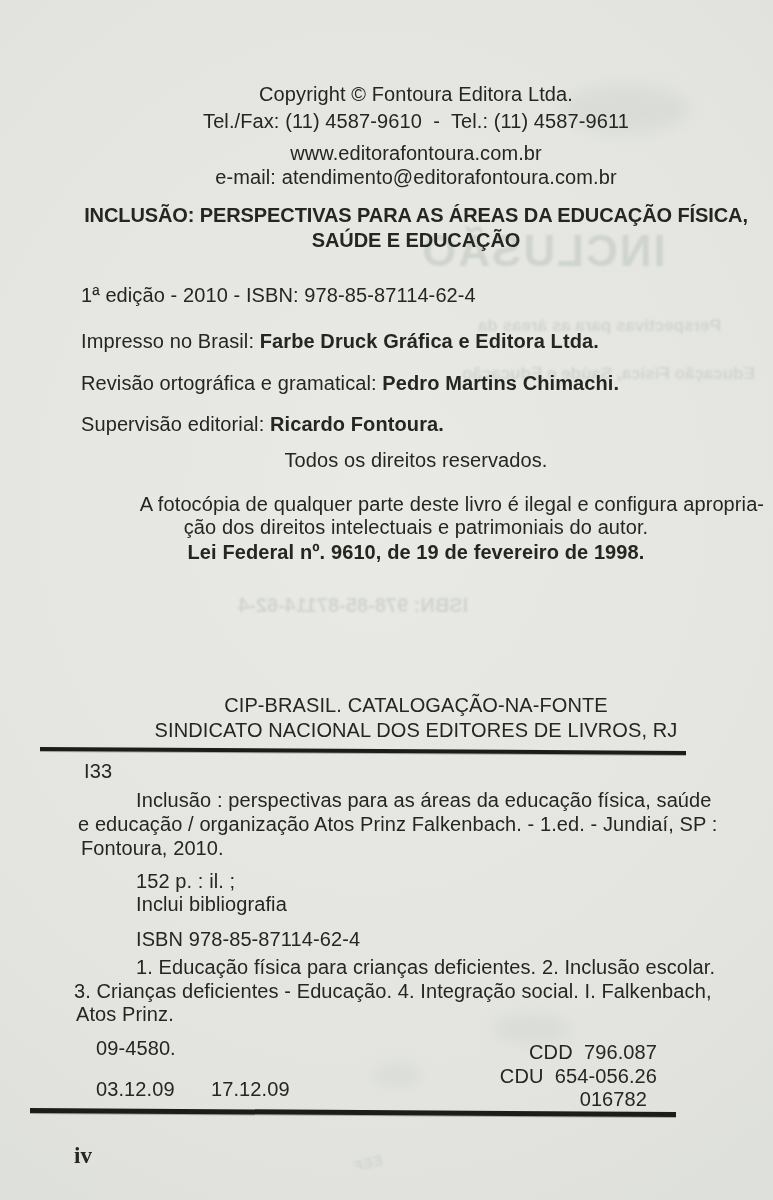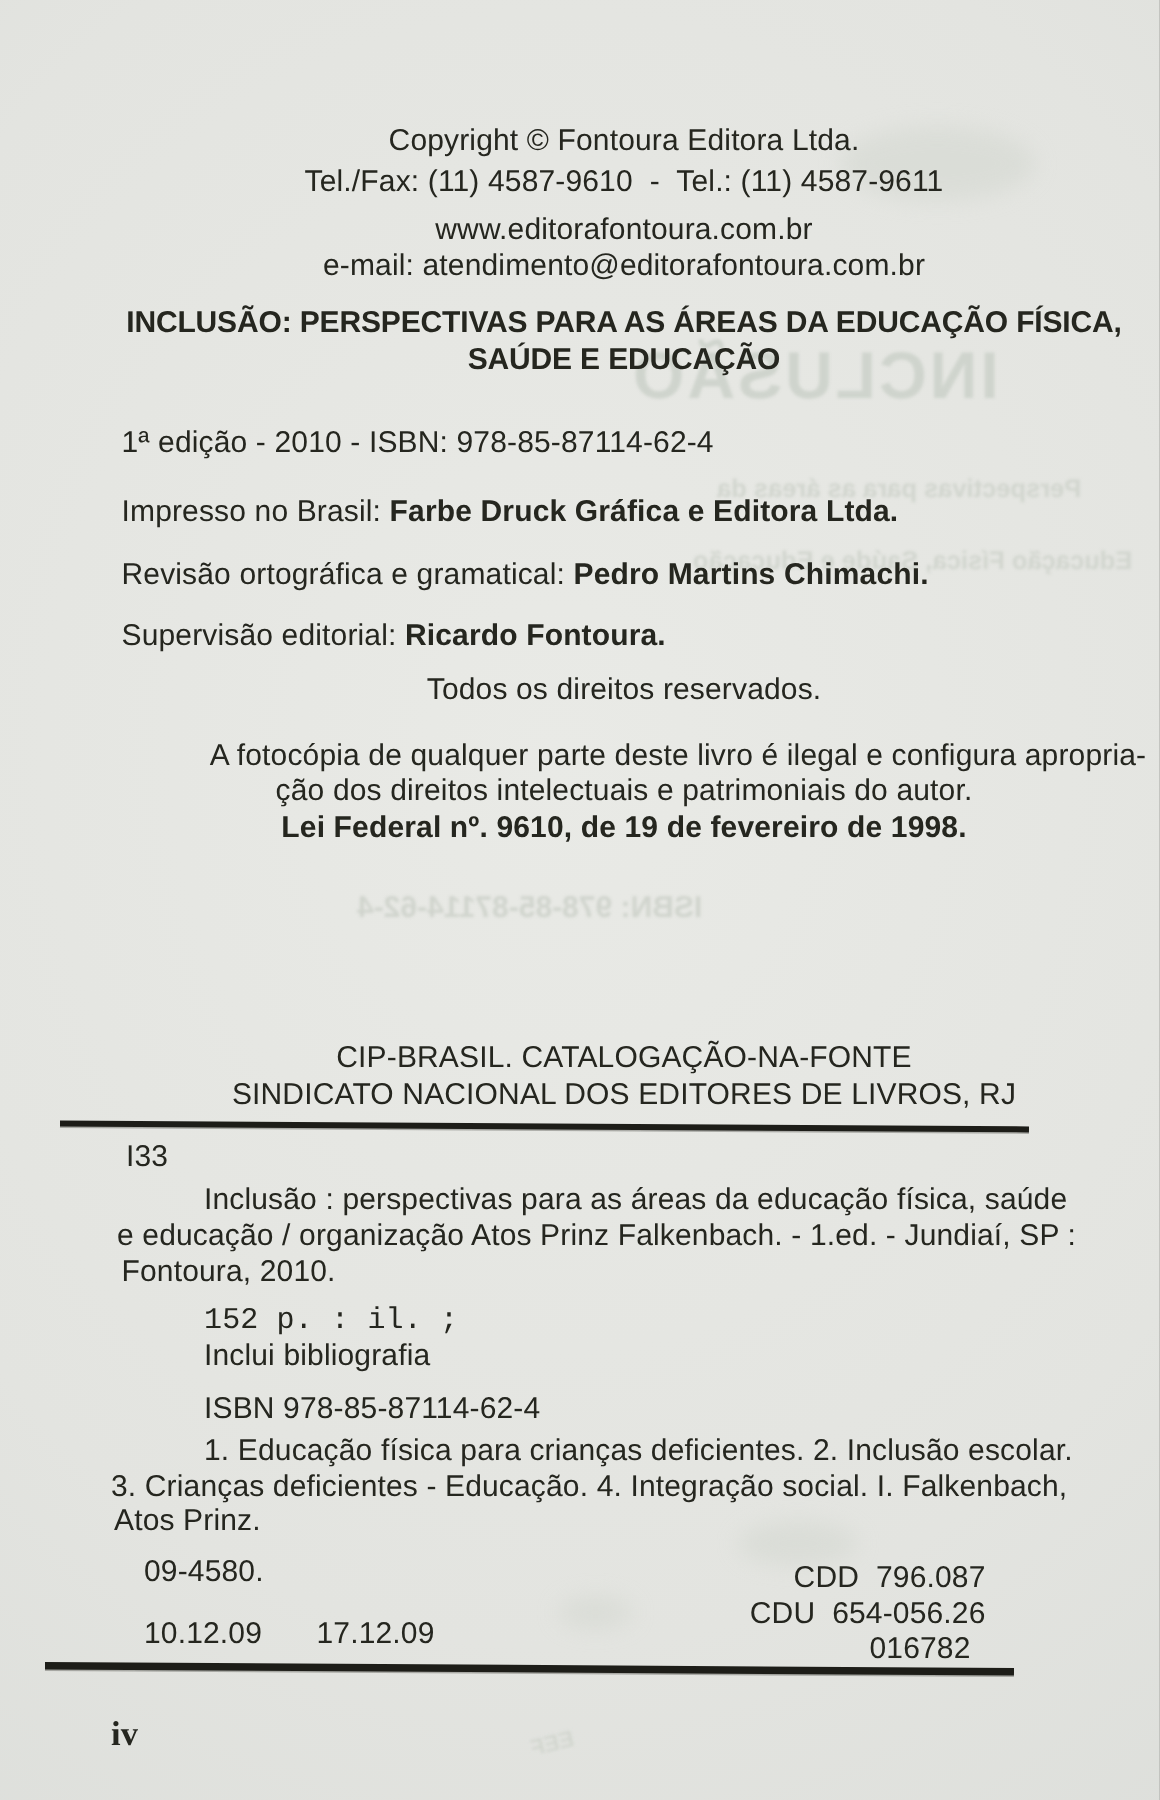"152 p. : il. ;" div.line { font-family: Liberation Mono, monospace -> none }
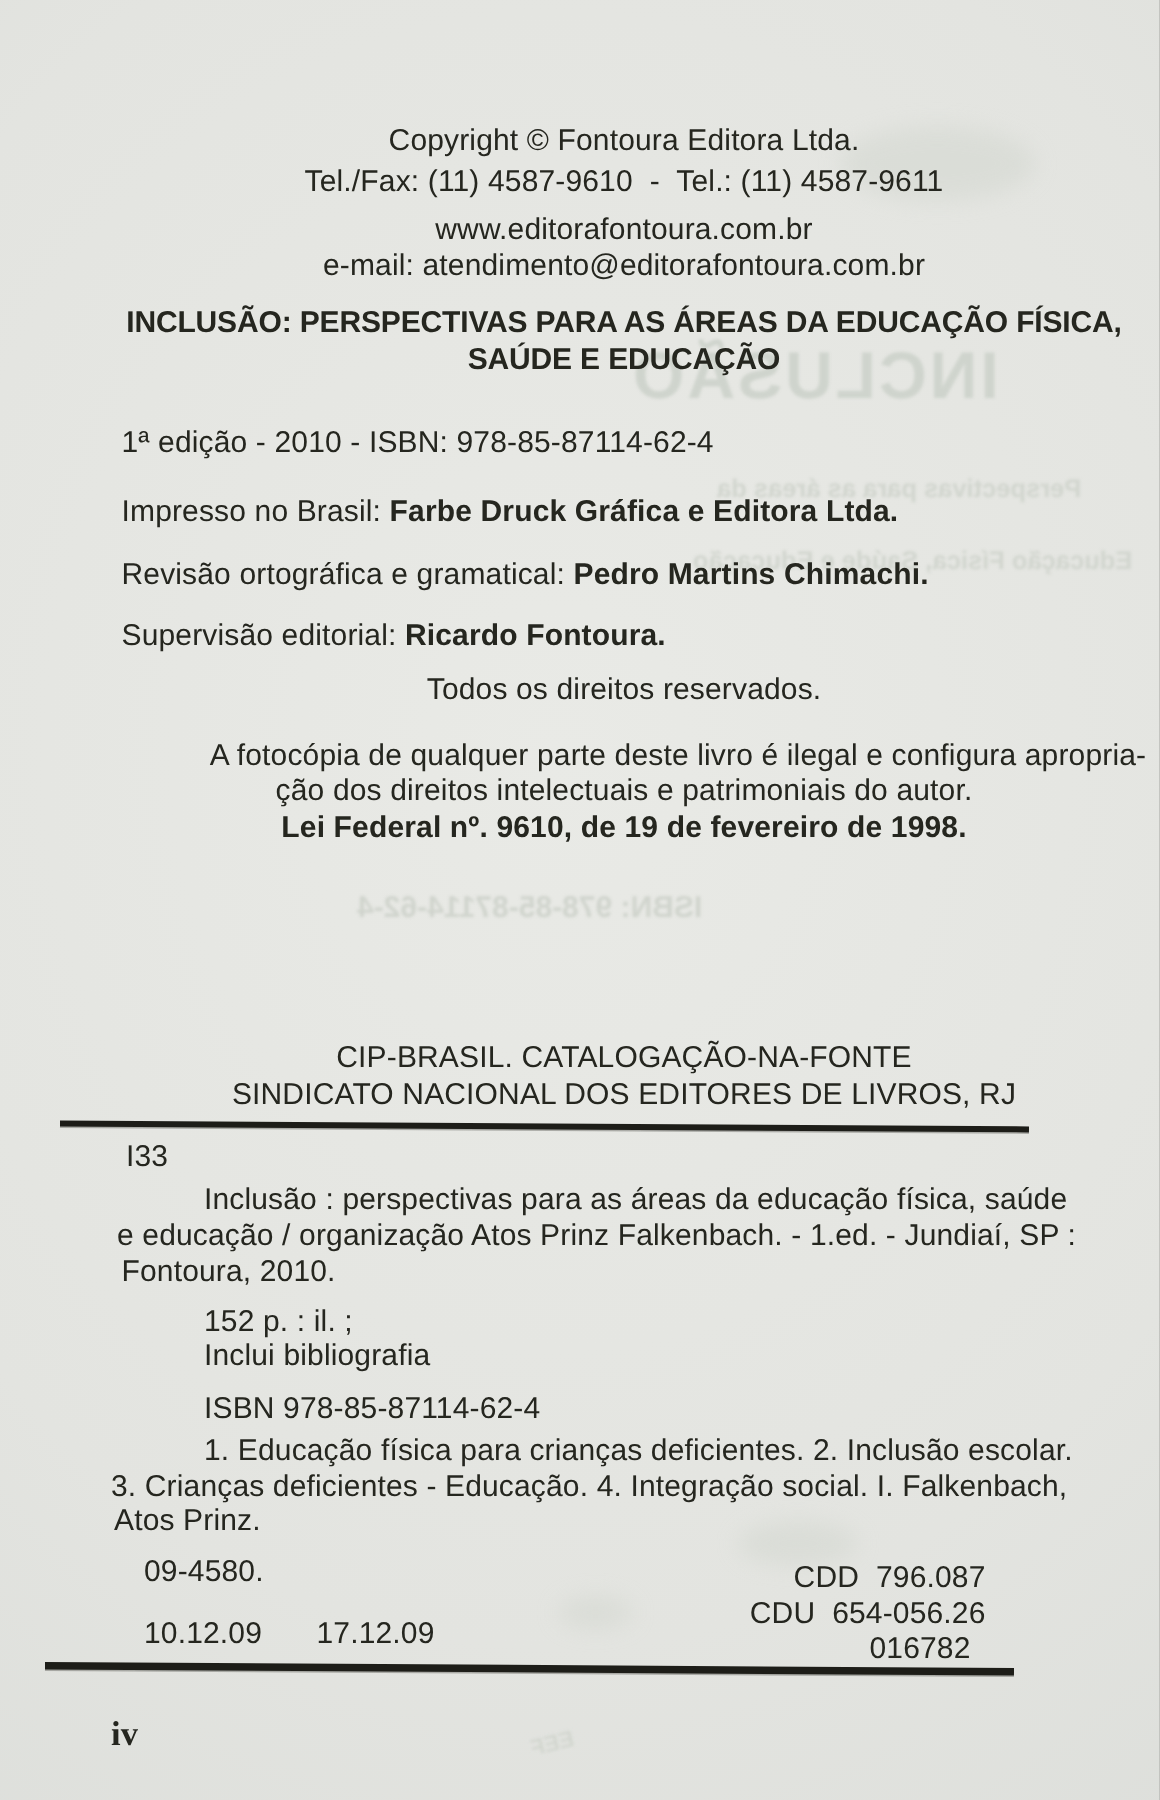"10.12.09" div.line { text: 10.12.09 -> 03.12.09 }
